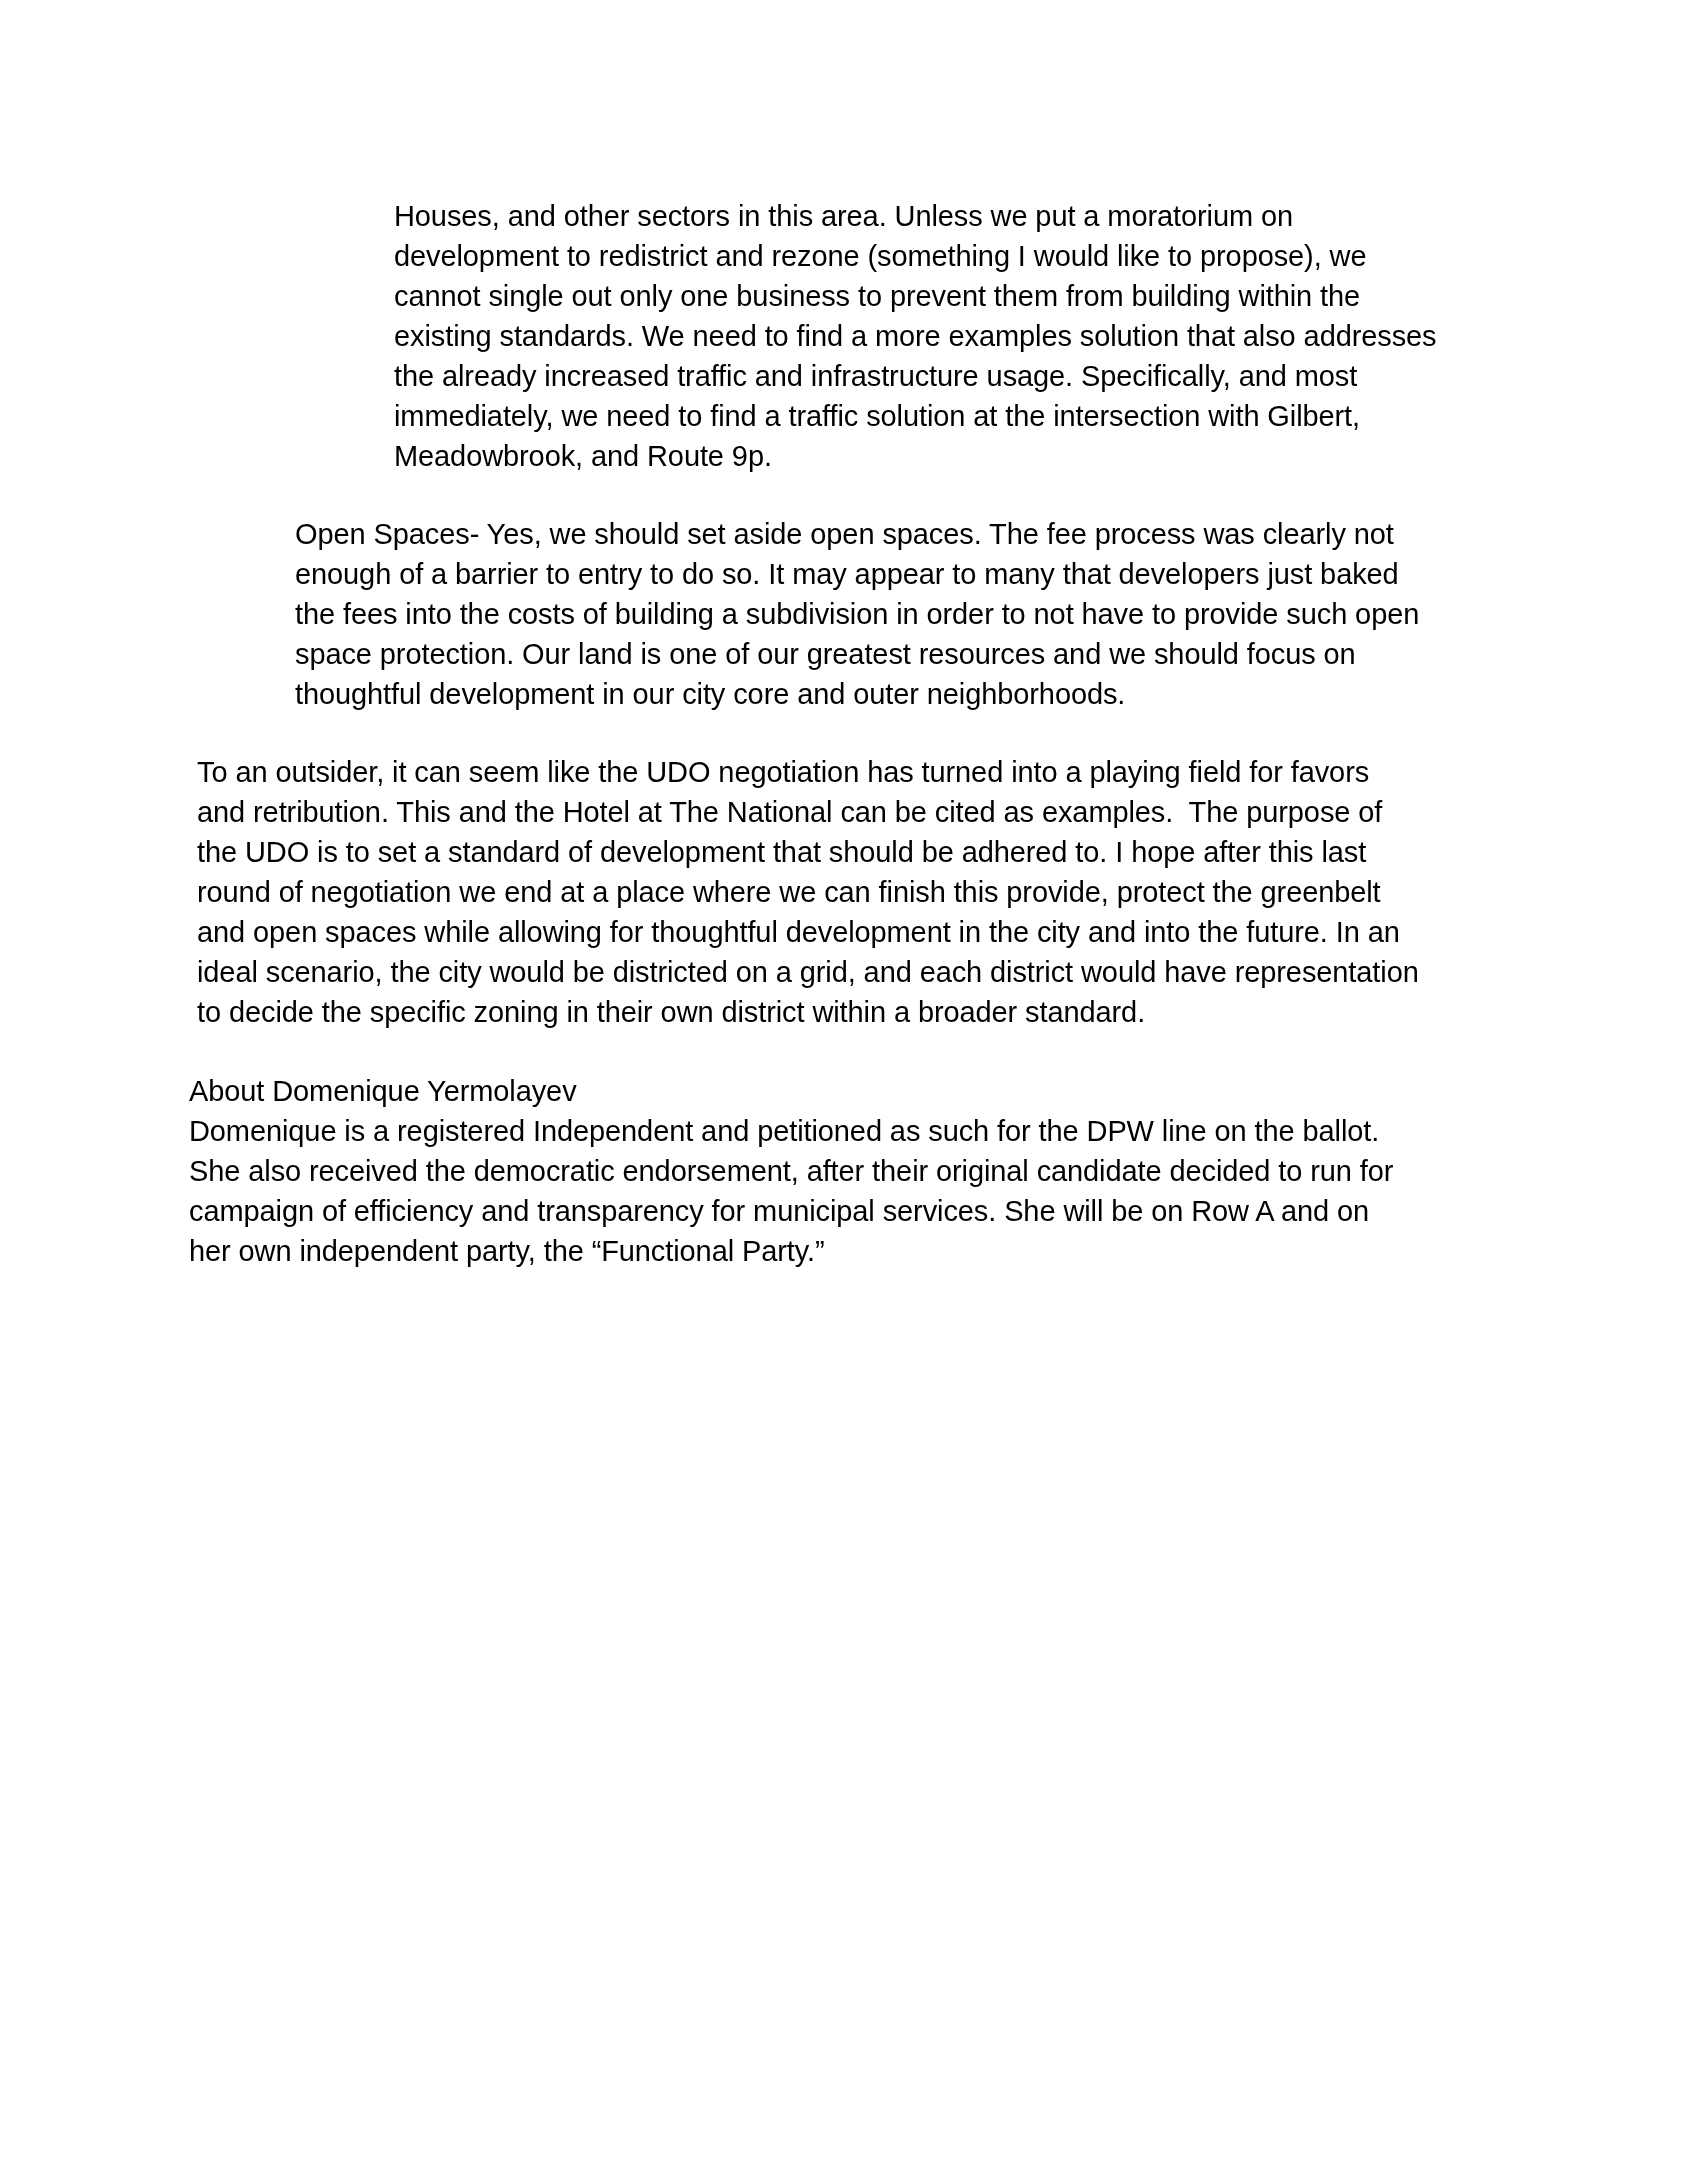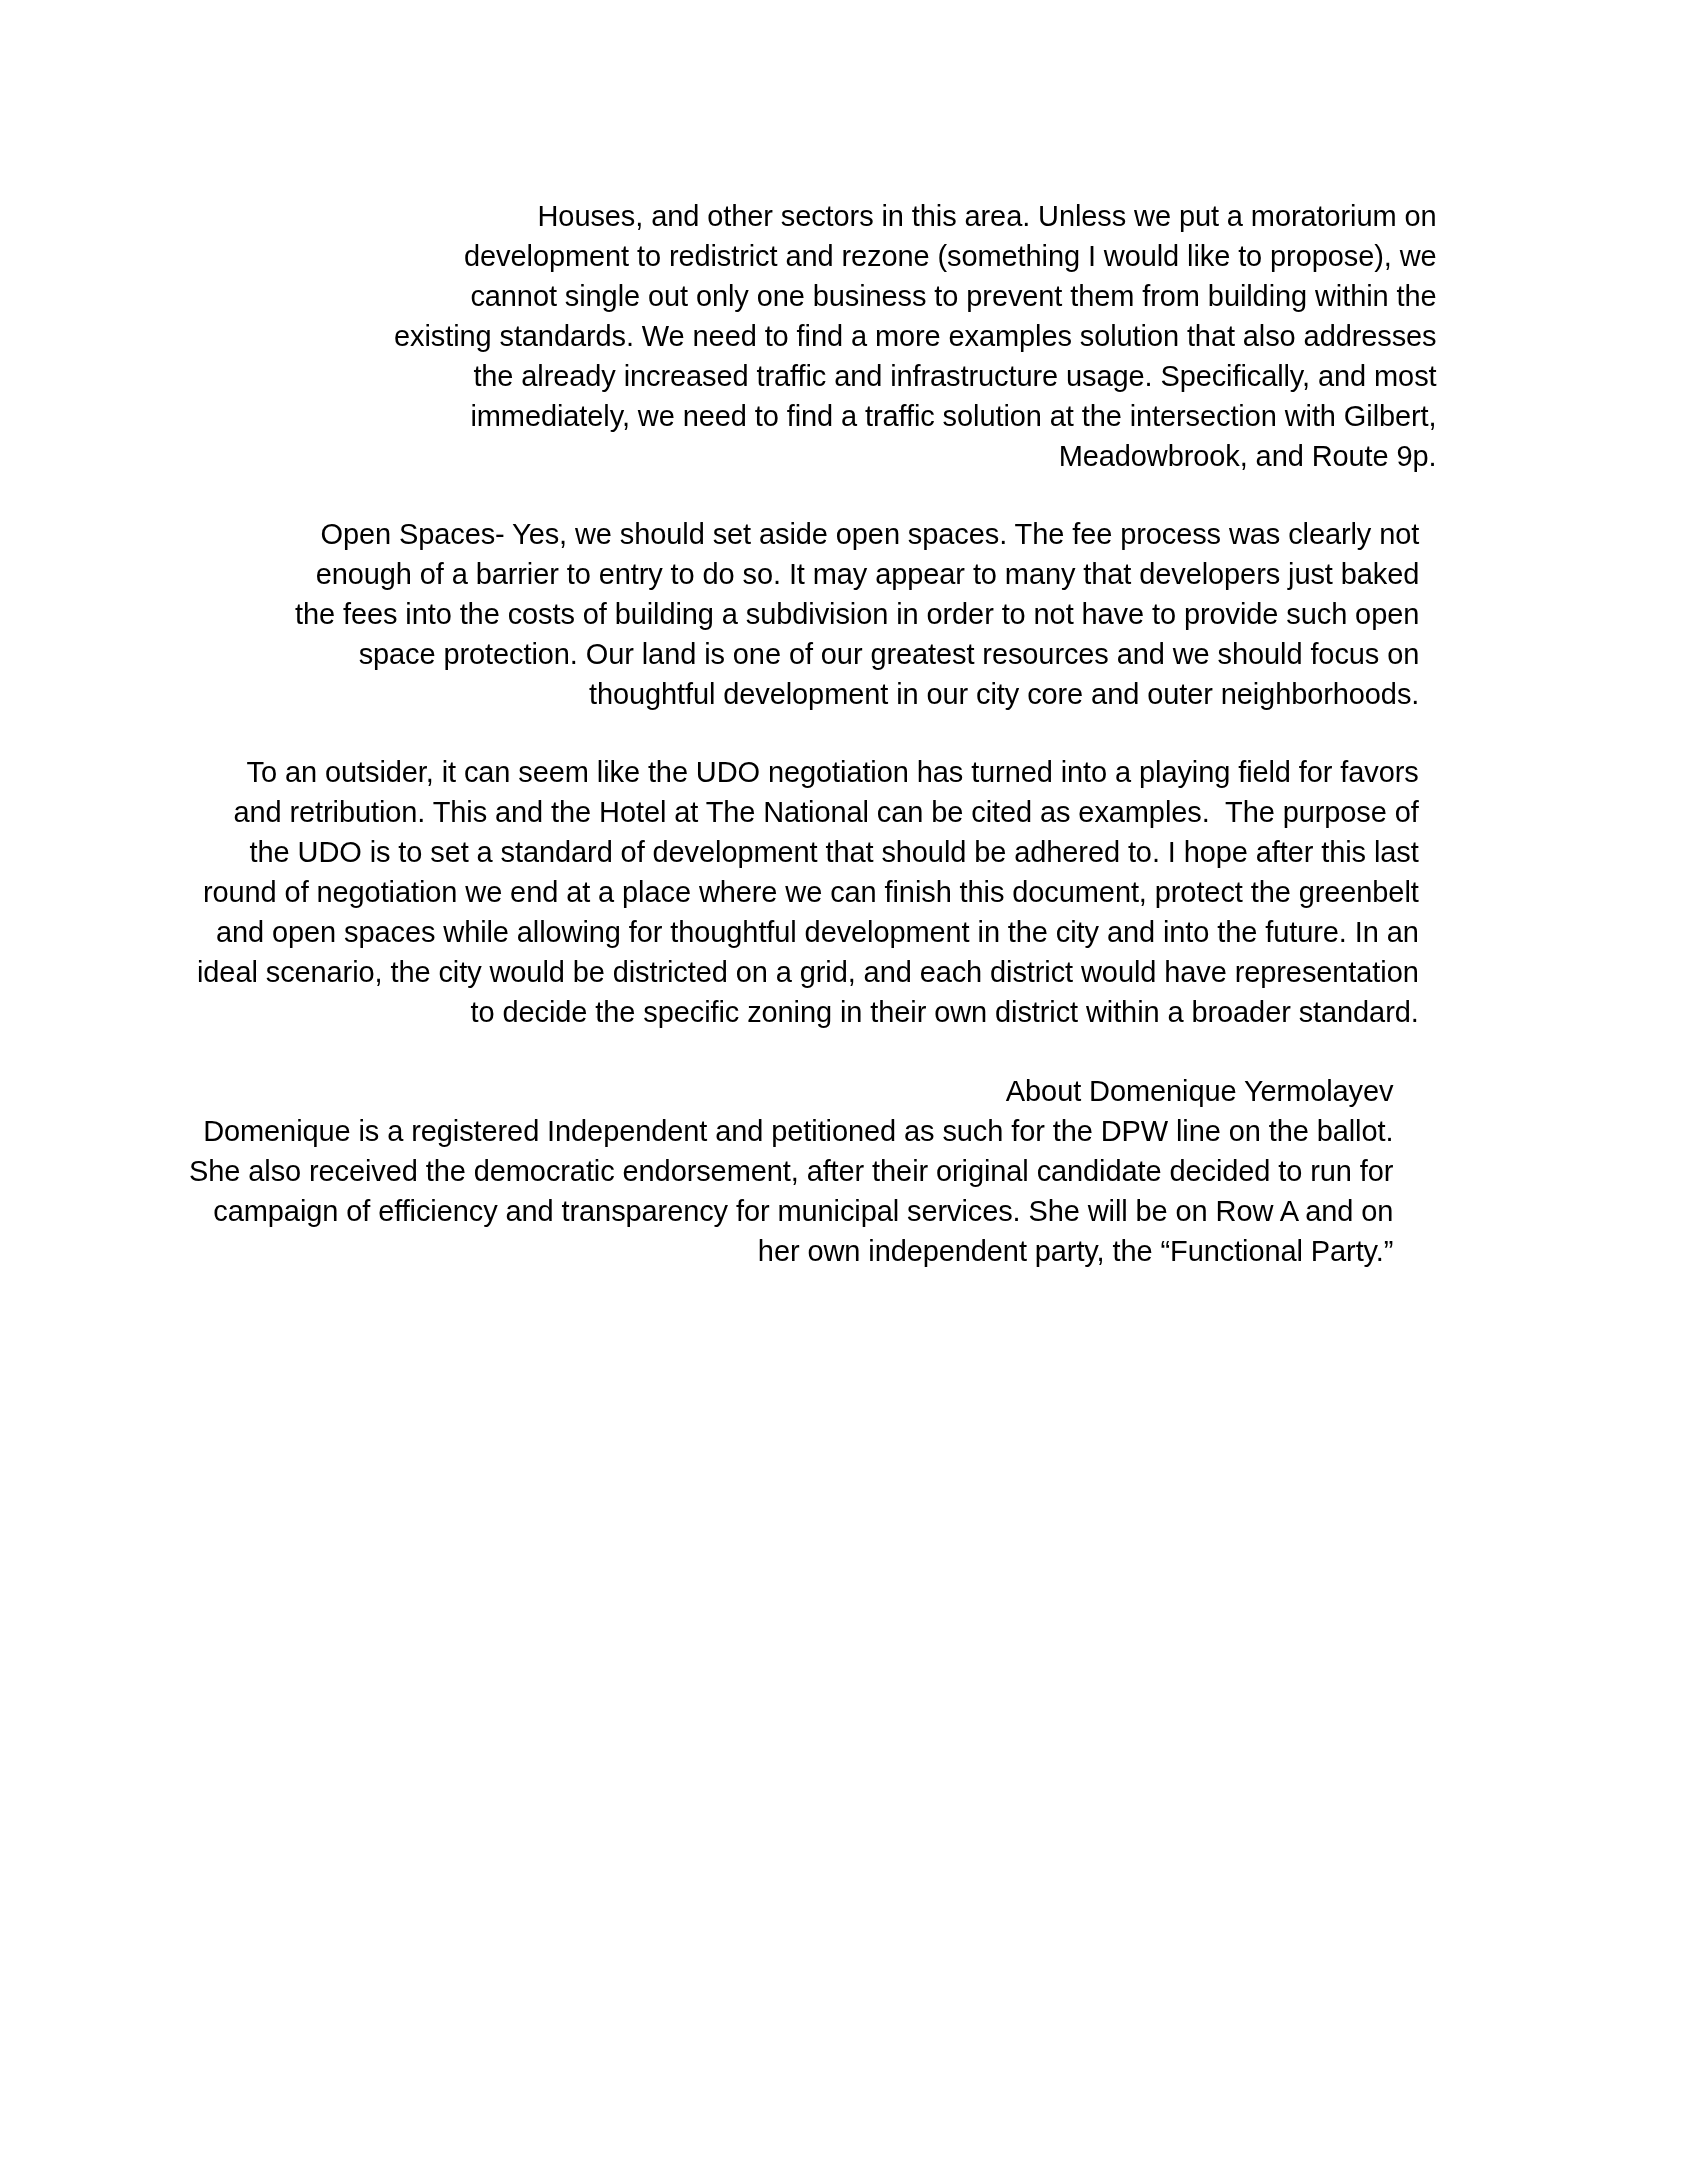"Houses, and other sectors in" .block { text-align: right -> none }
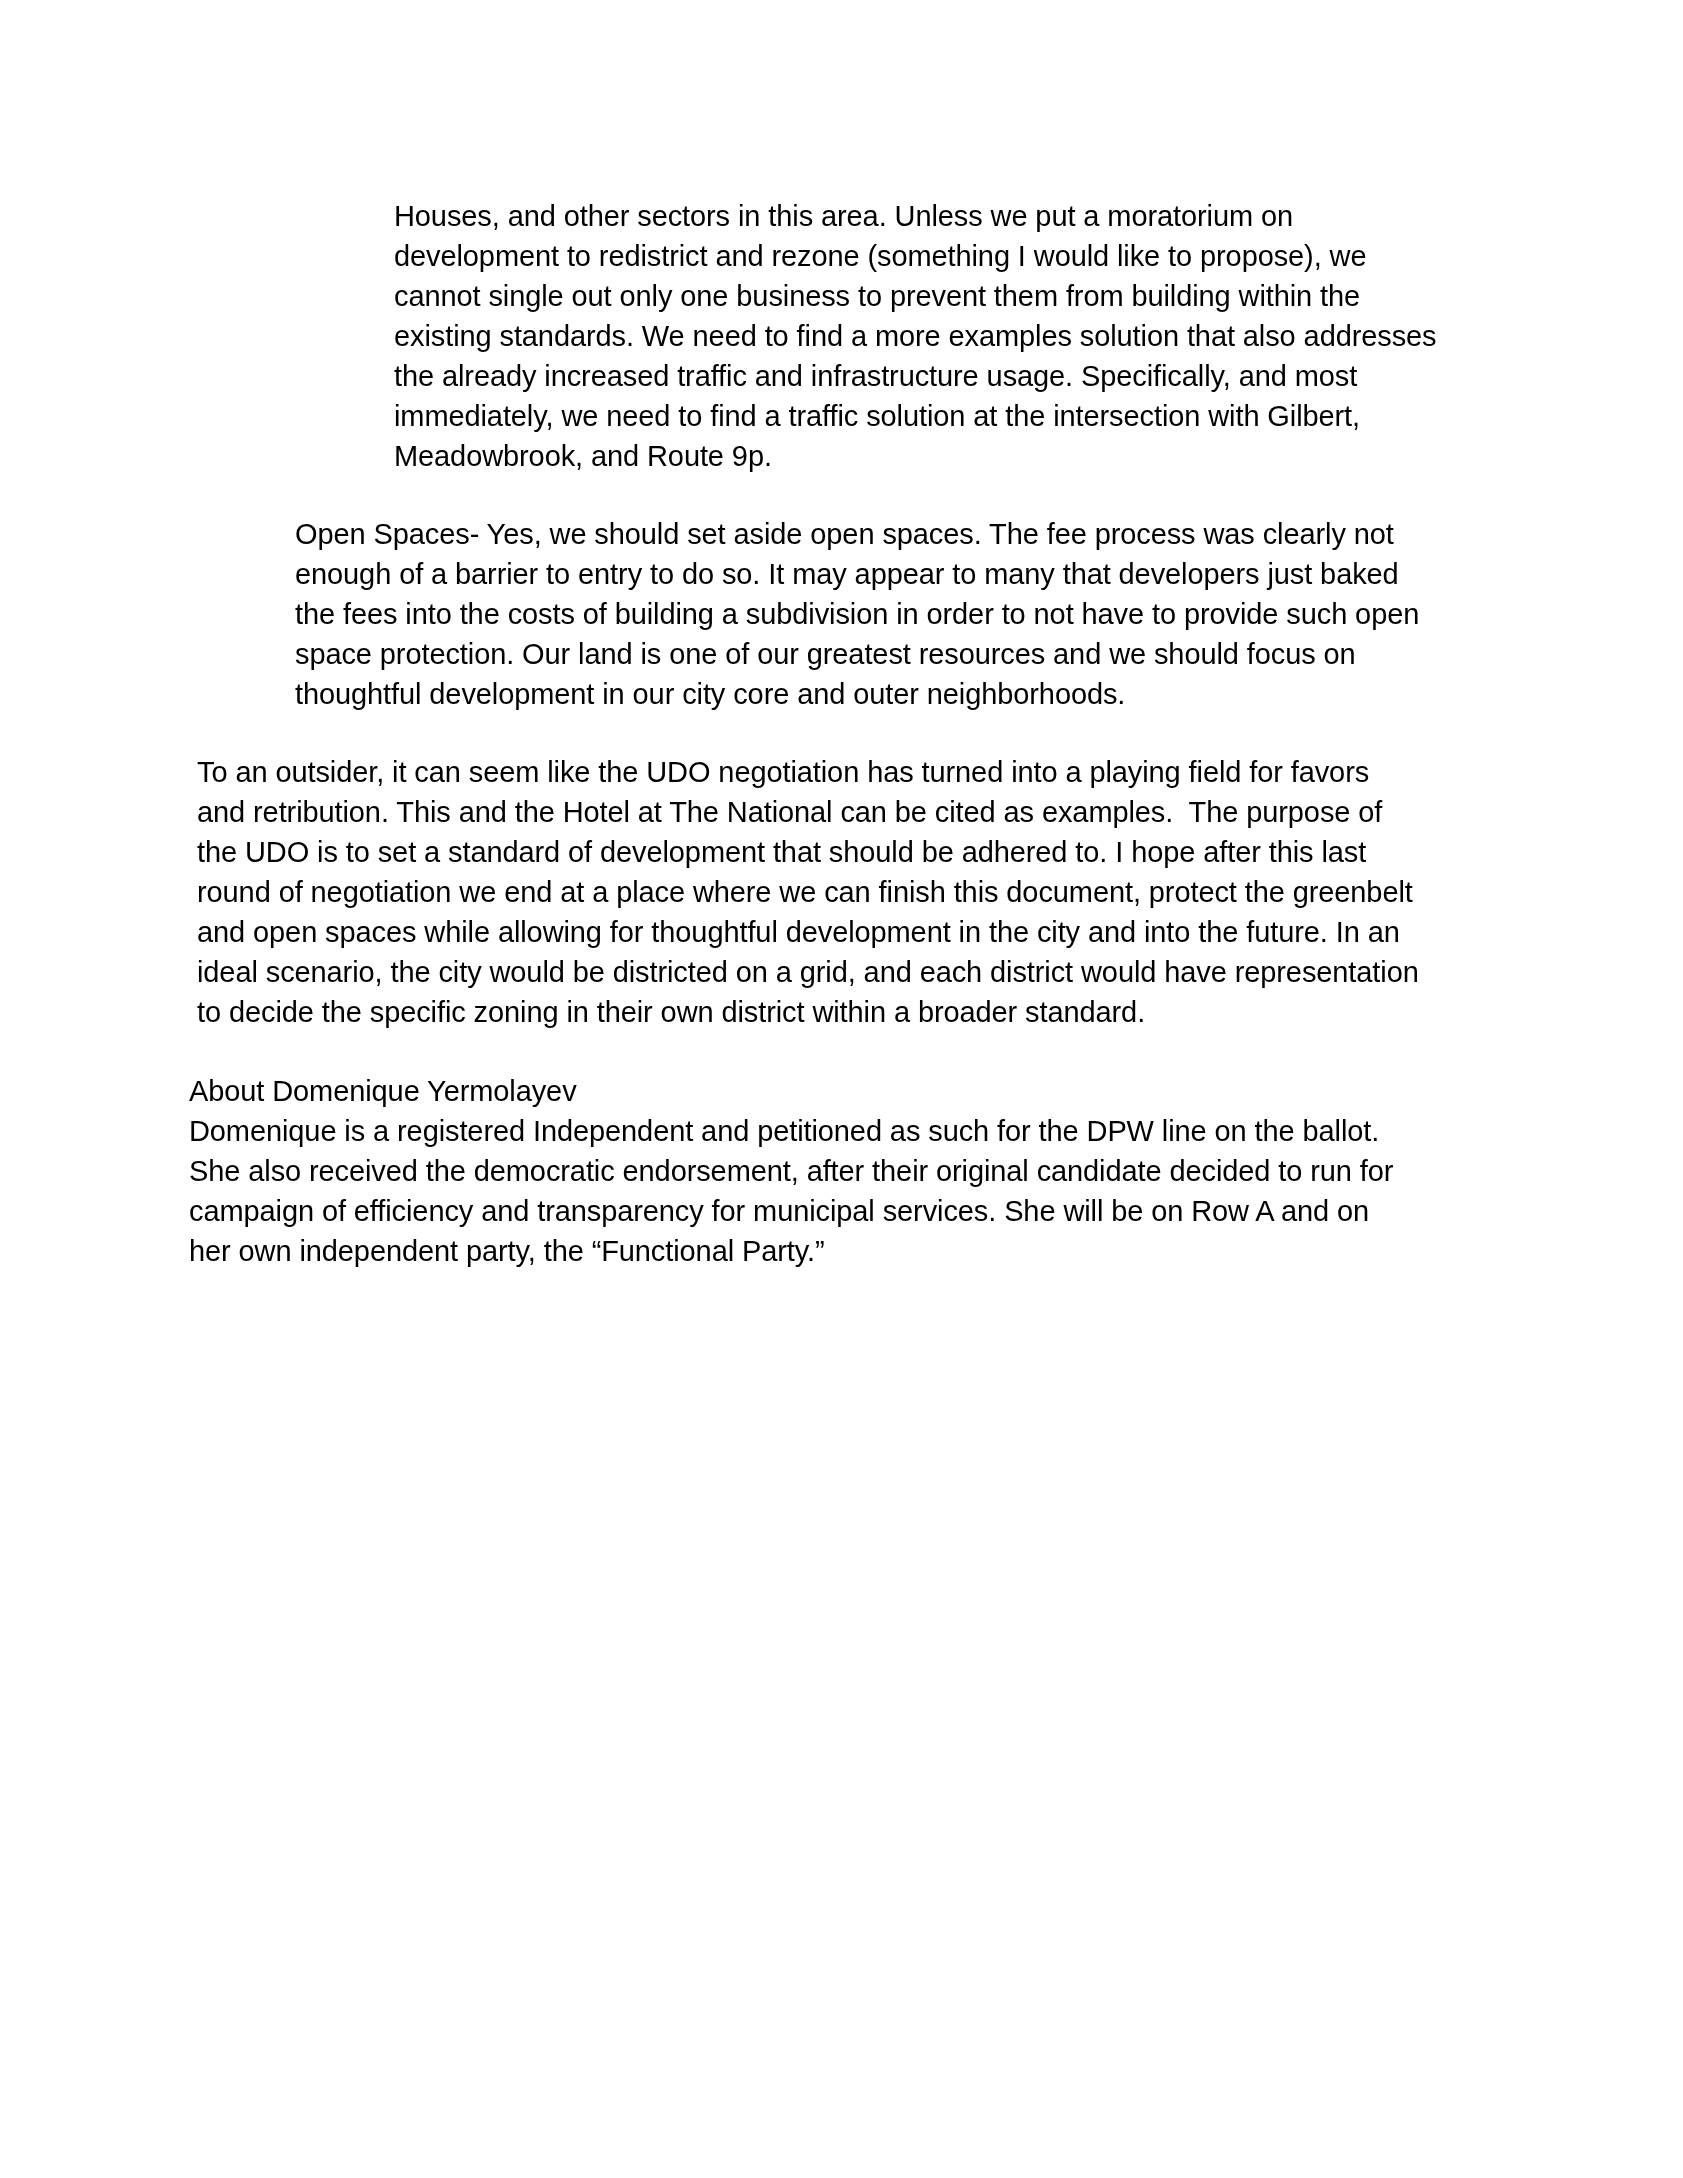"round of negotiation we end" div.line { text: document -> provide }
